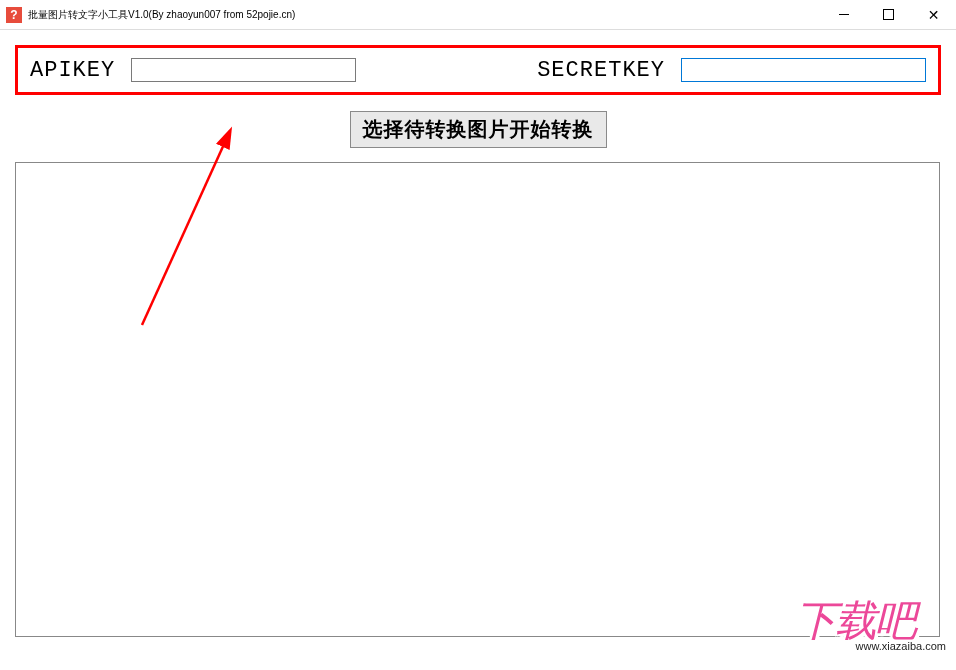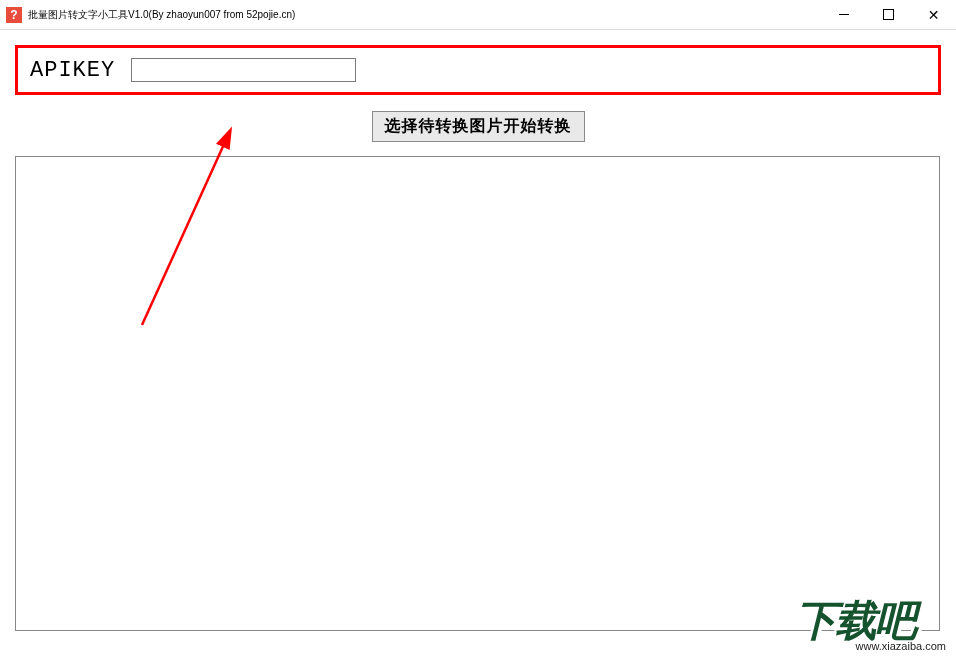"SECRETKEY" div.key-group { html: none -> <div> <span>SECRETKEY</span> <input> </div> }
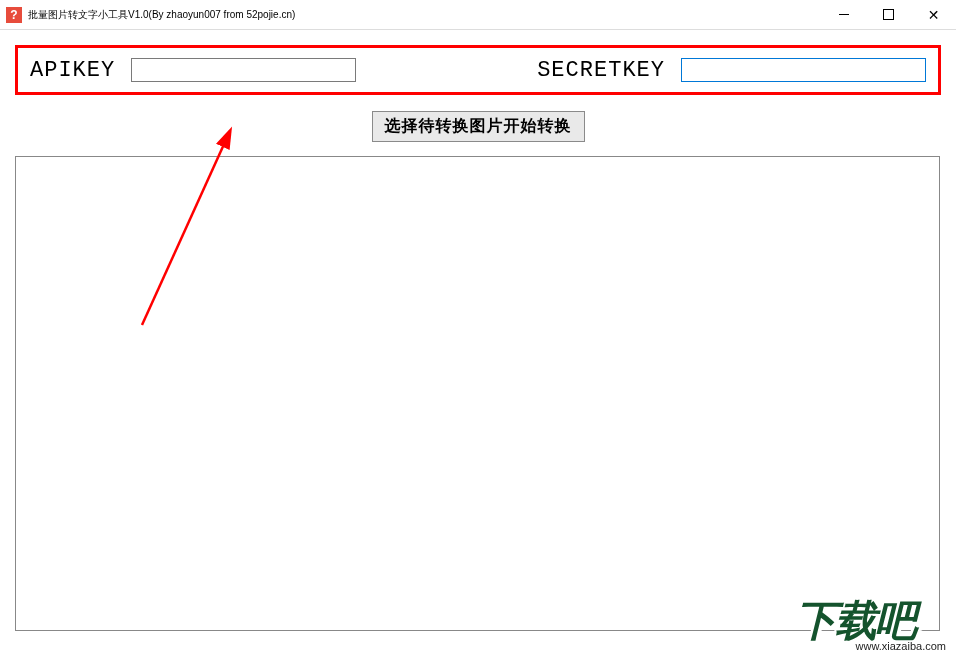"选择待转换图片开始转换" .main-button { font-size: 16px -> 20px }
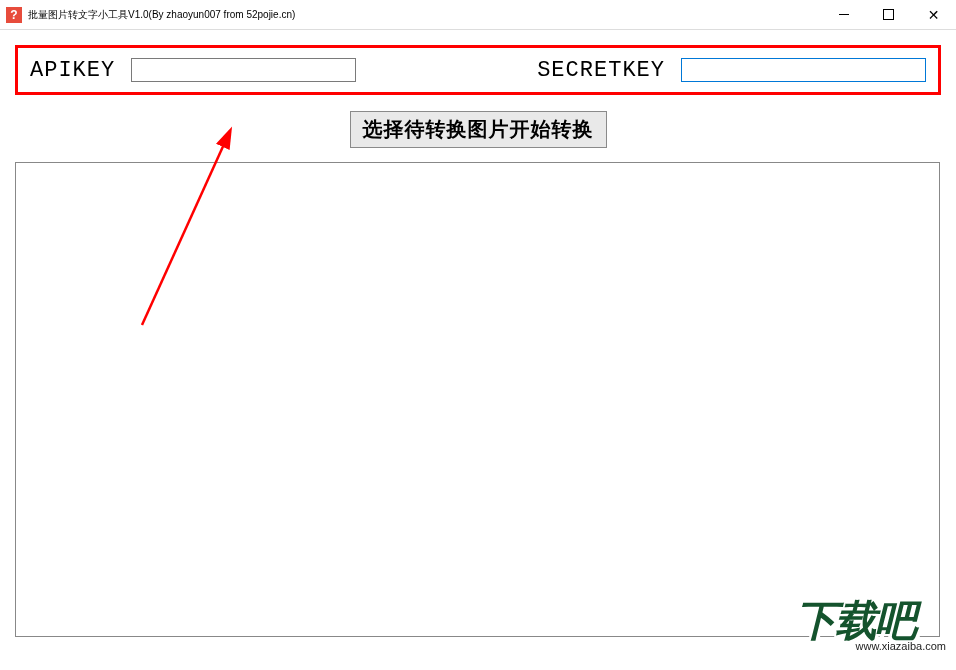"下载吧" .wm-main { color: #14532d -> #ec4899; font-weight: 700 -> 400 }
